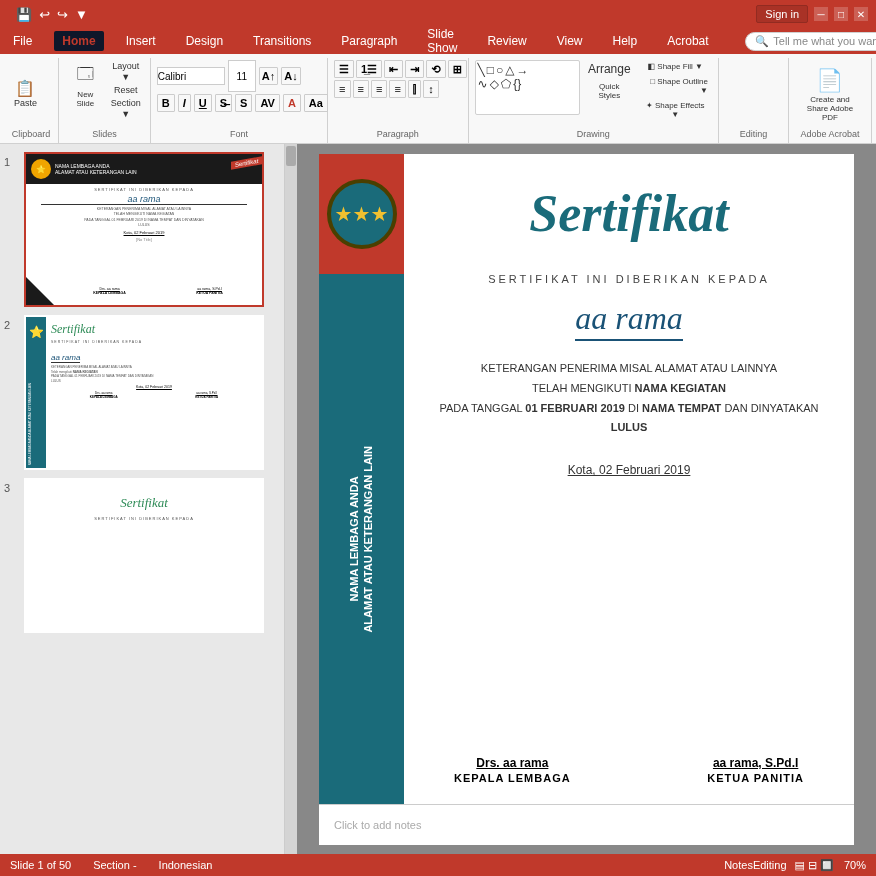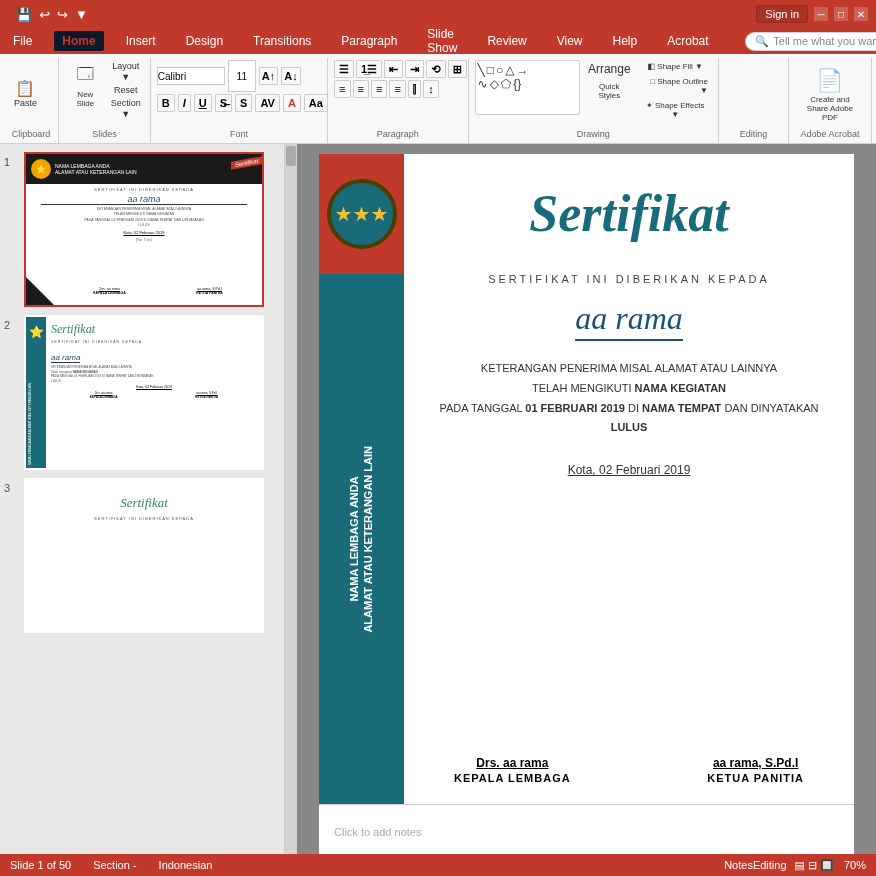"Click to add notes" .notes-area { padding: 21px 15px -> 14px 15px }
